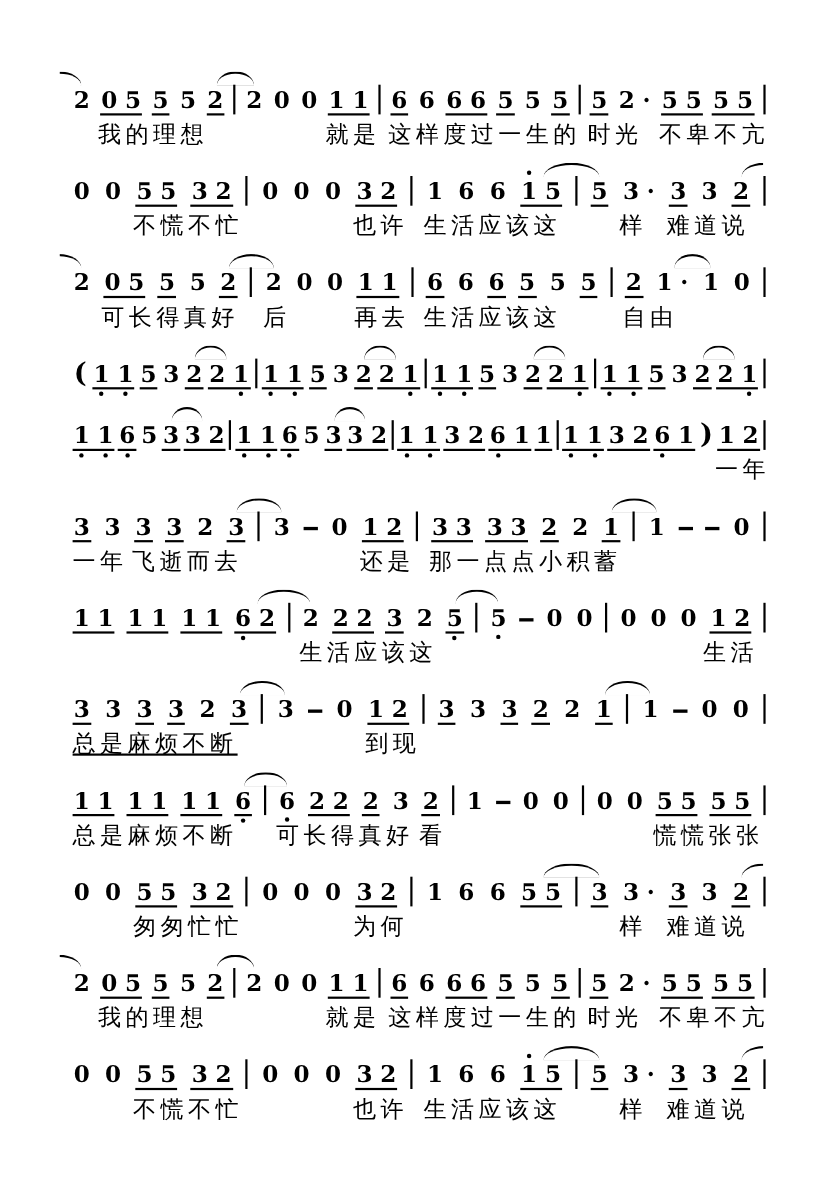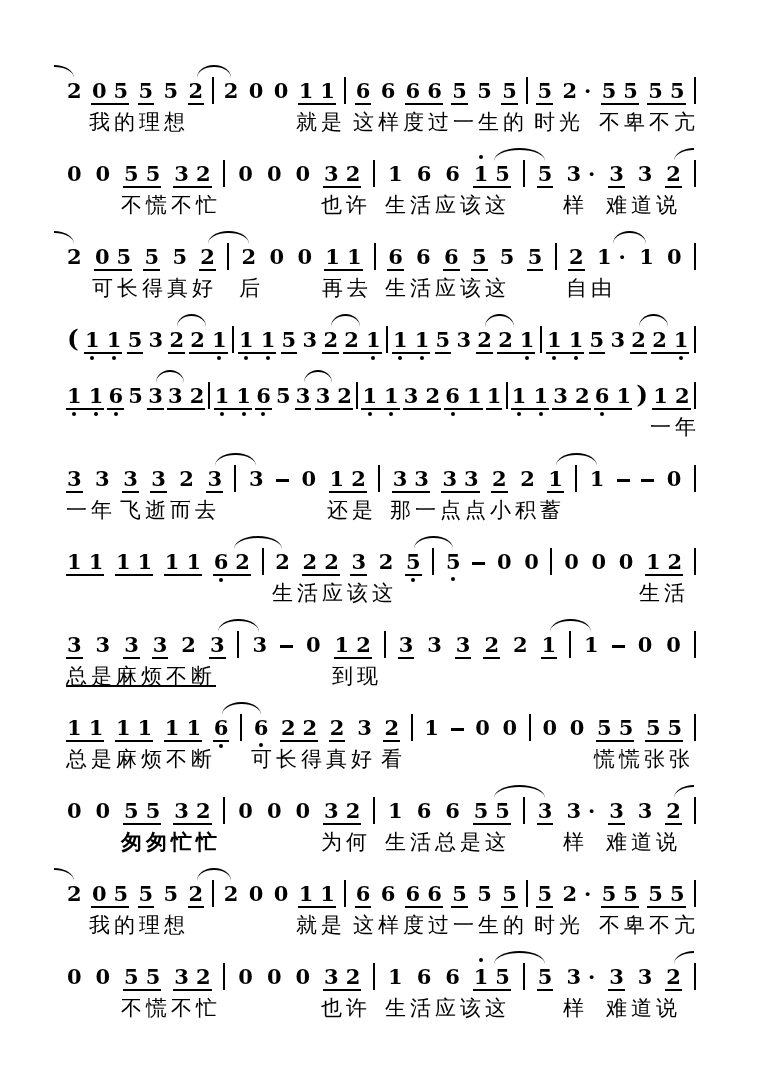"匆匆忙忙" span.lyr { font-weight: bold -> none }
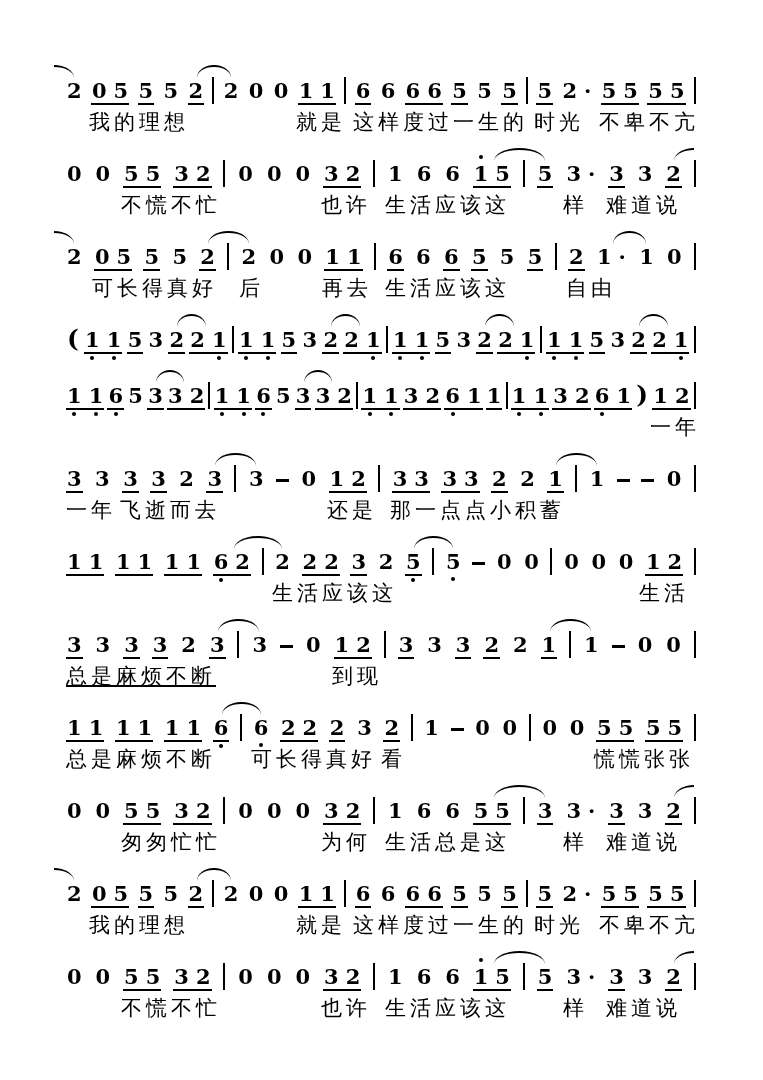"生活总是这" span.lyr { html: <span>生活总是这</span> -> none }
